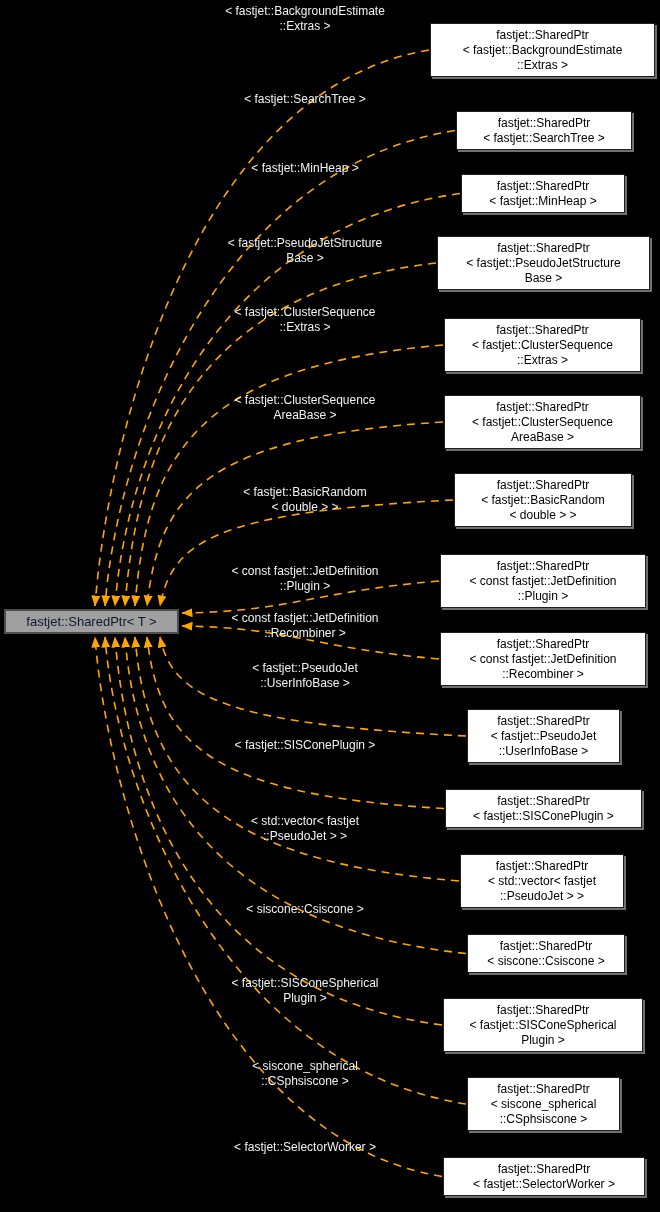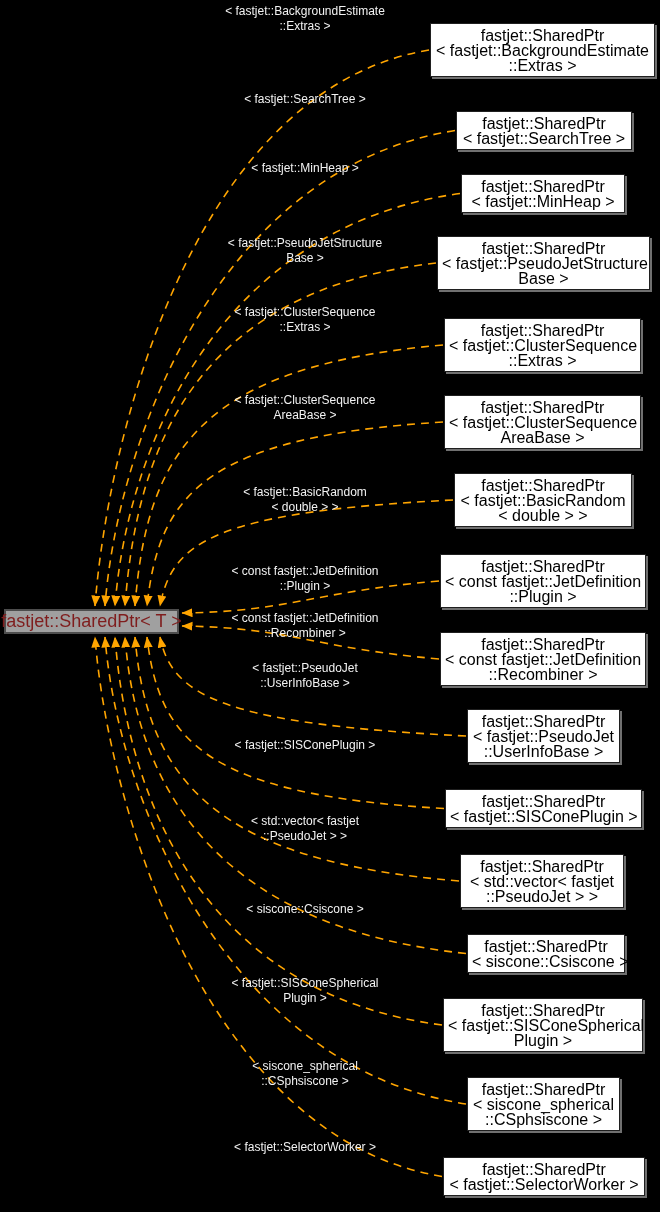"fastjet::SharedPtr" .inst-box { font-size: 16px -> 12px }
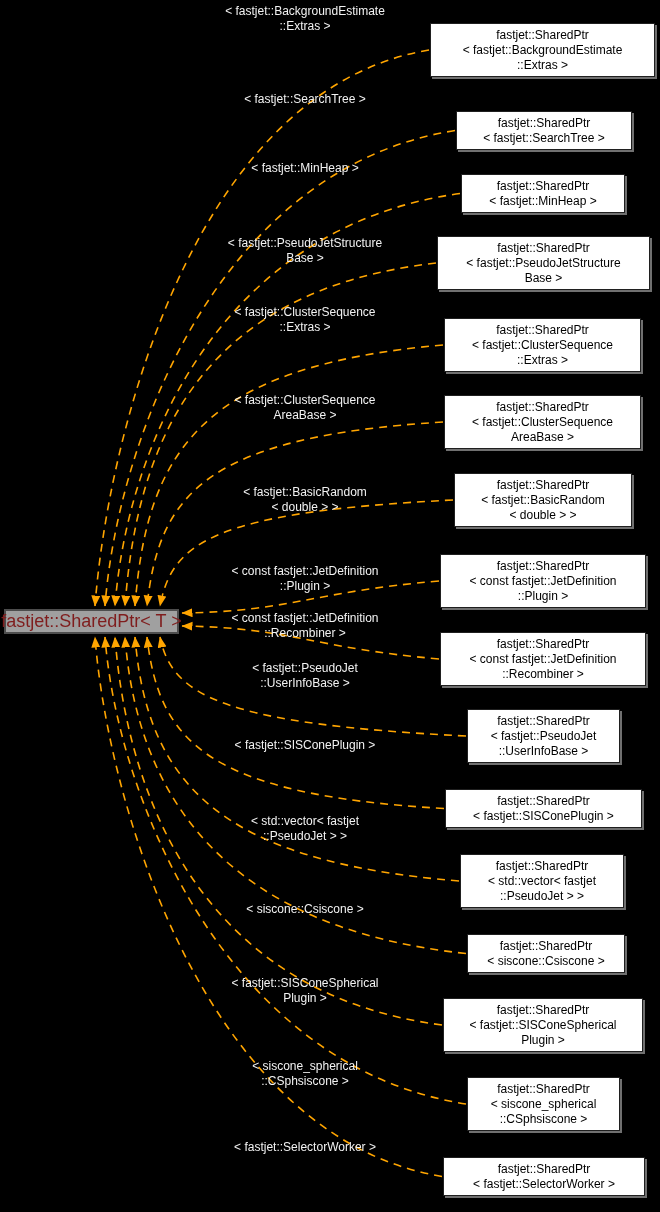"fastjet::SharedPtr< T >" .center-node { color: #7f1d1d -> #0f172a; font-size: 18px -> 13px }
